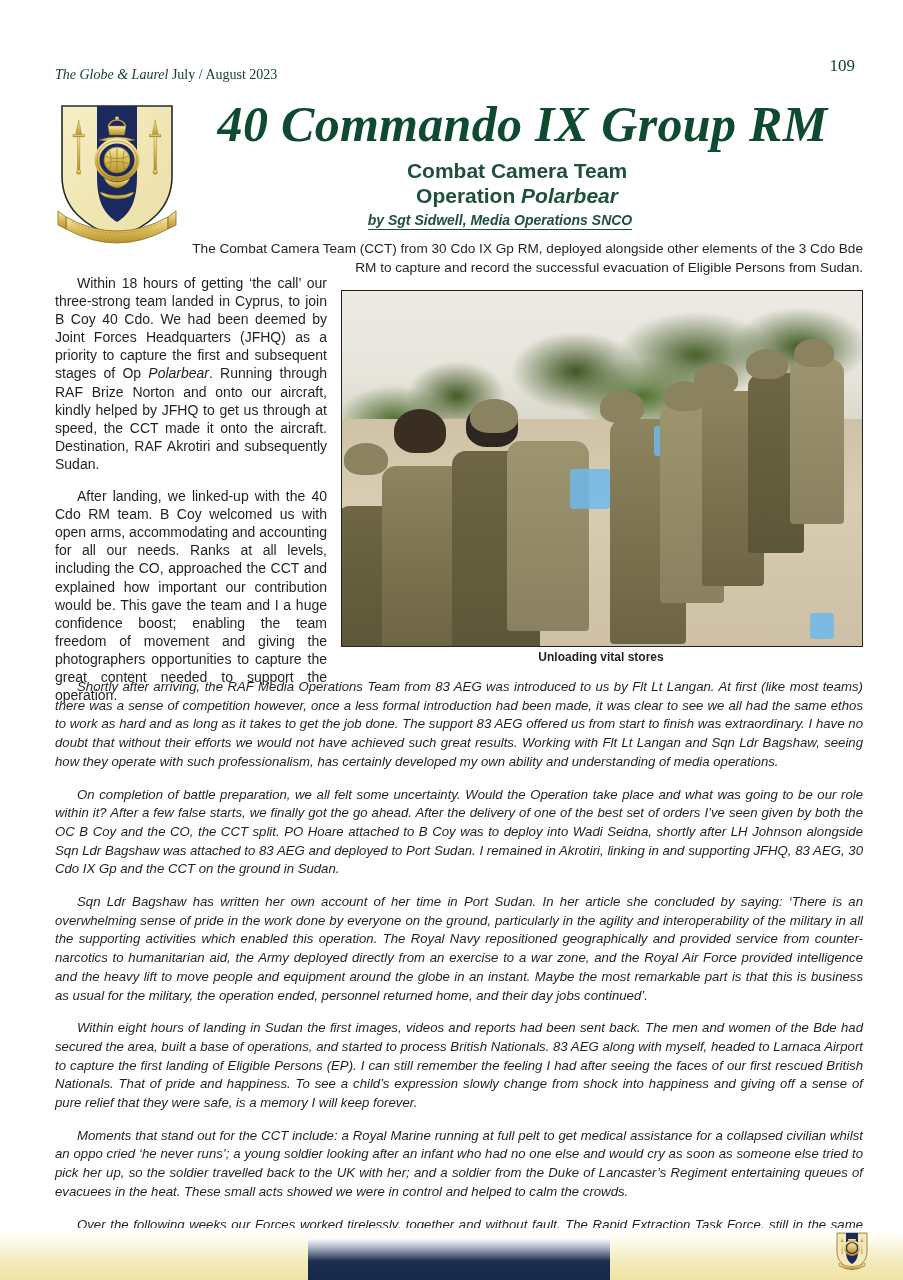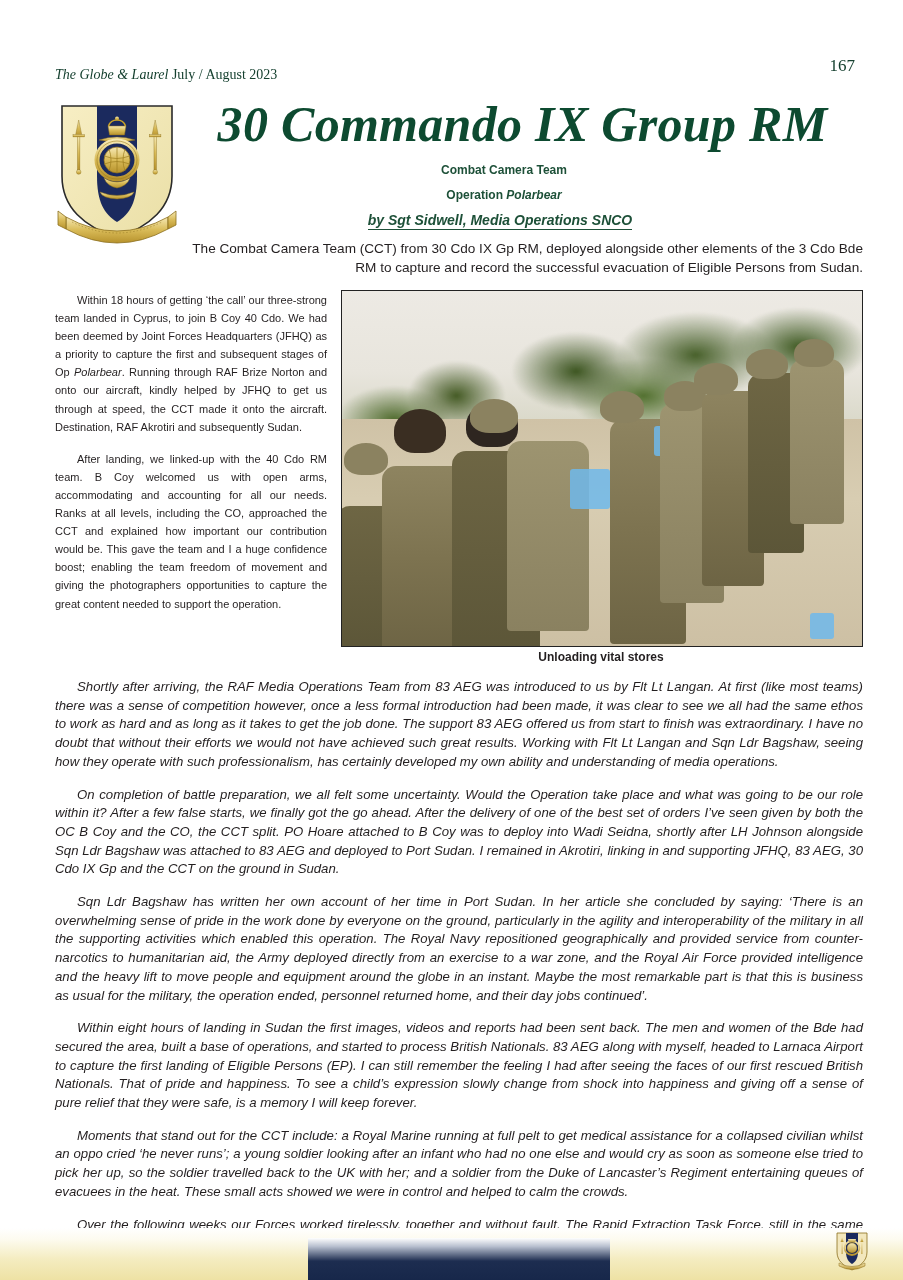"167" div.rh-right { text: 167 -> 109 }
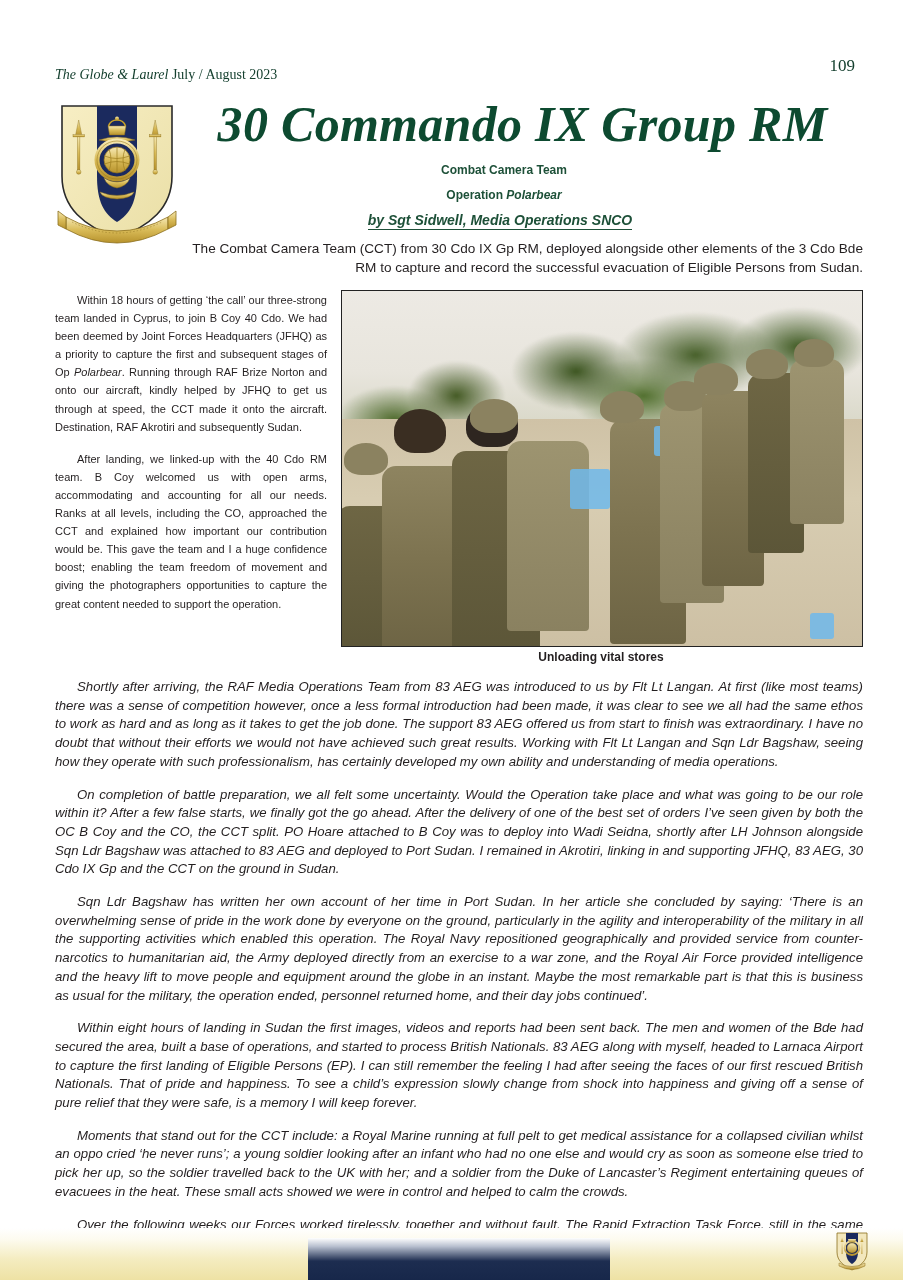"30 Commando IX Group RM" div.main-title { text: 30 -> 40 }
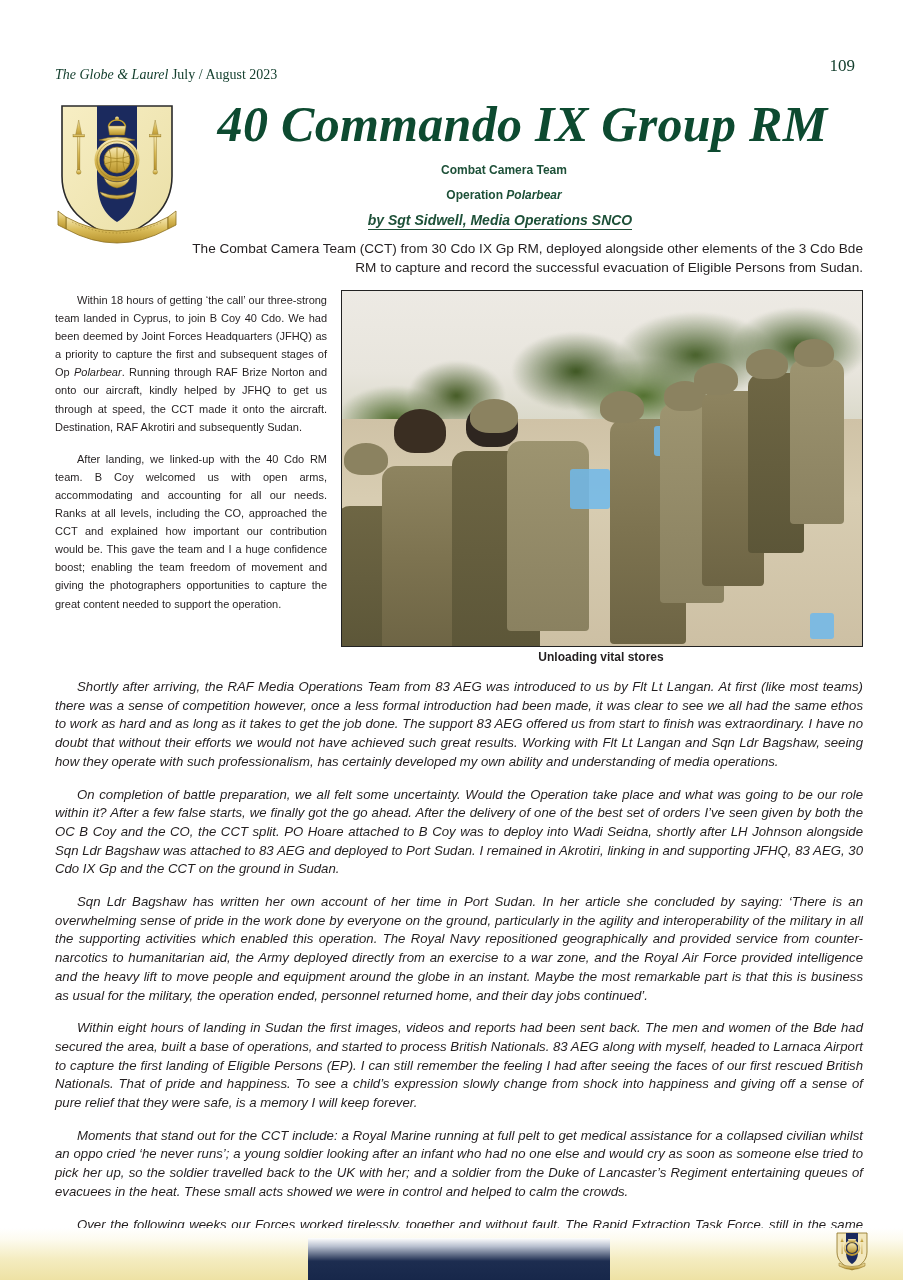"Combat Camera Team" .sub-title { font-size: 12px -> 21px; left: 194px -> 207px }
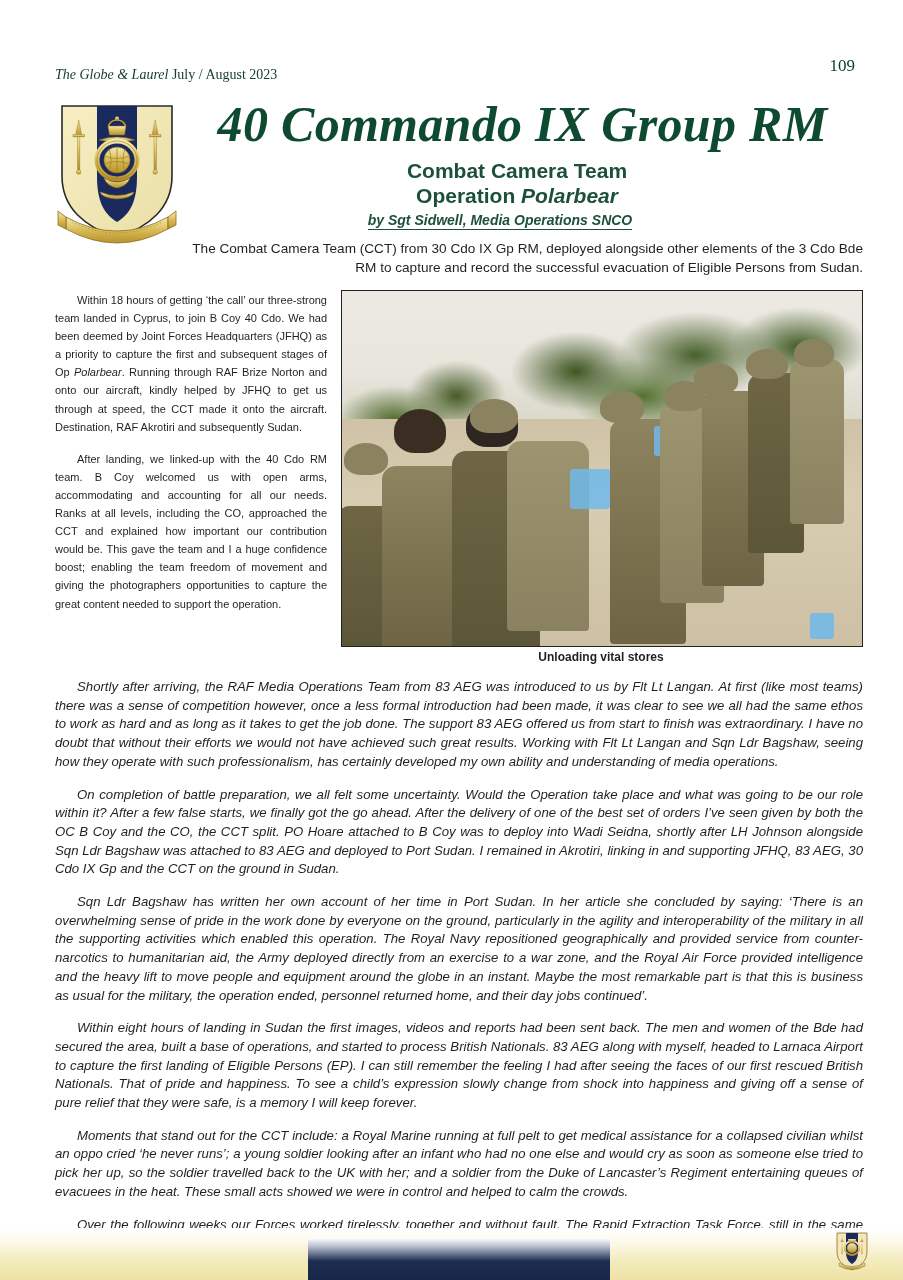"Within 18 hours of getting" .col-left { font-size: 11px -> 14px; top: 291px -> 274px }
